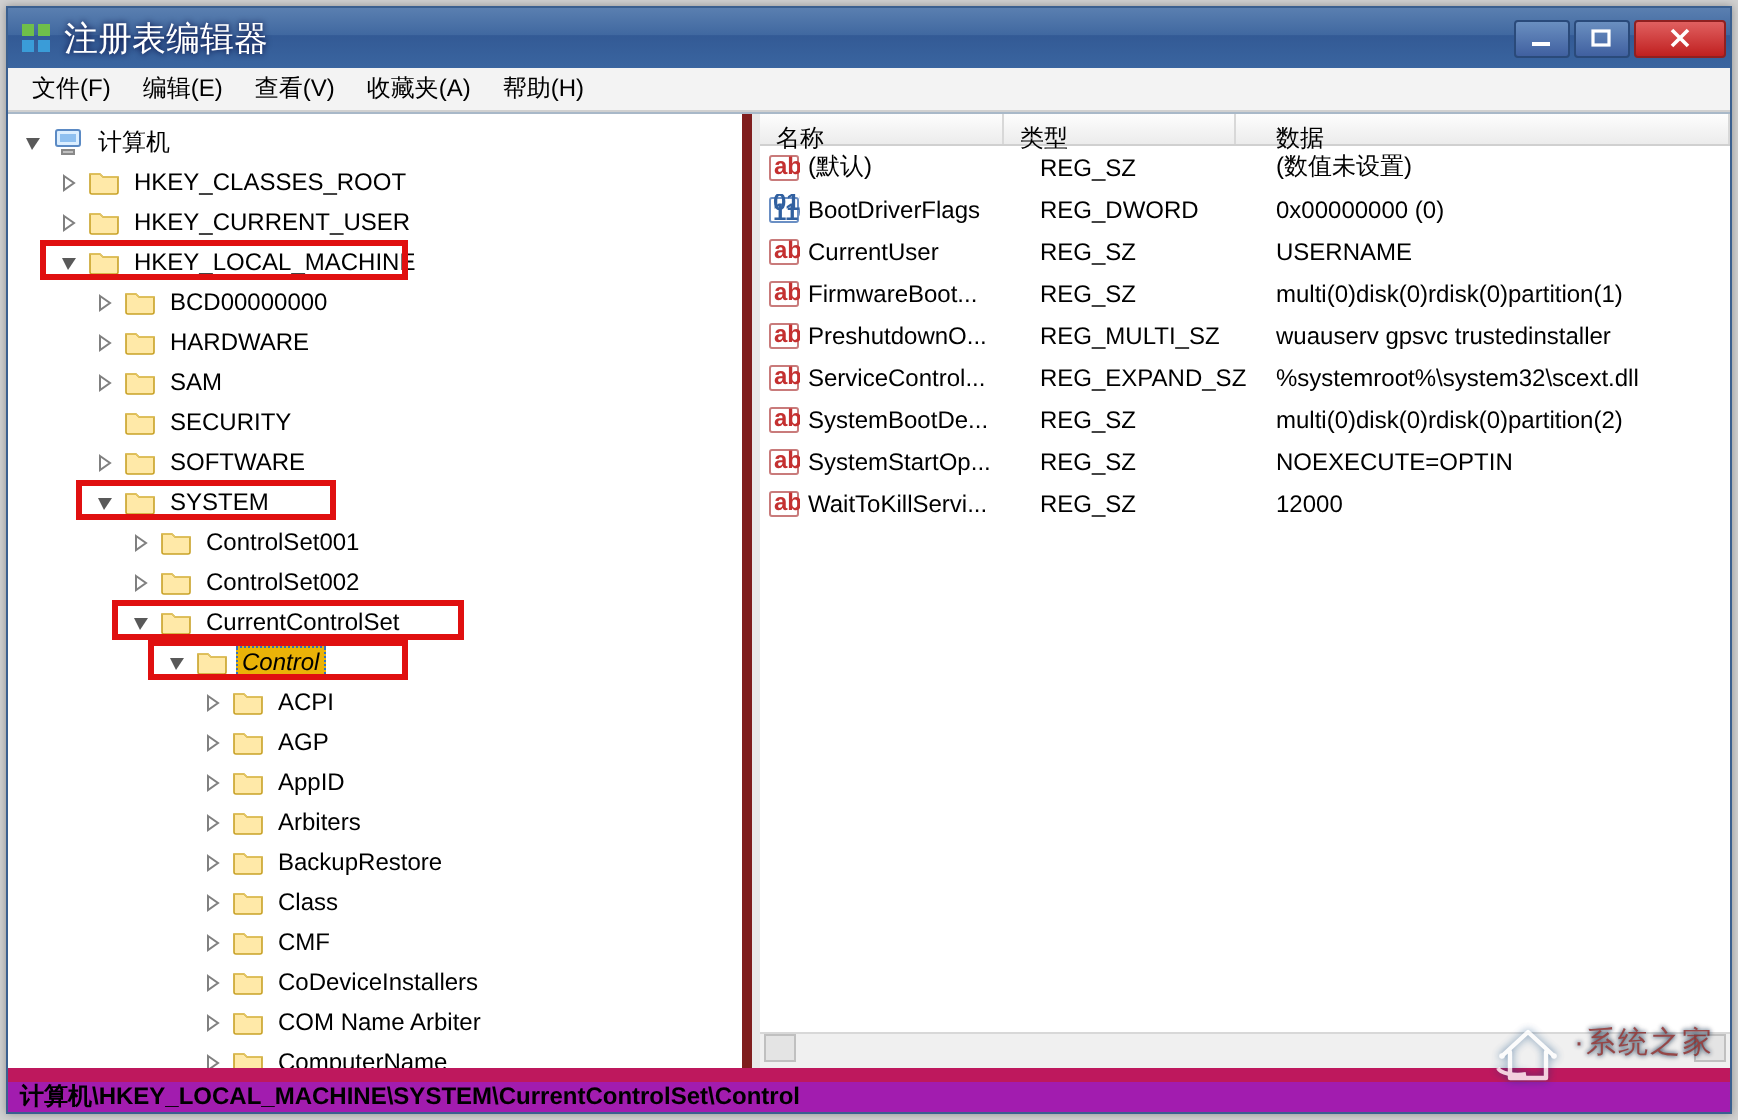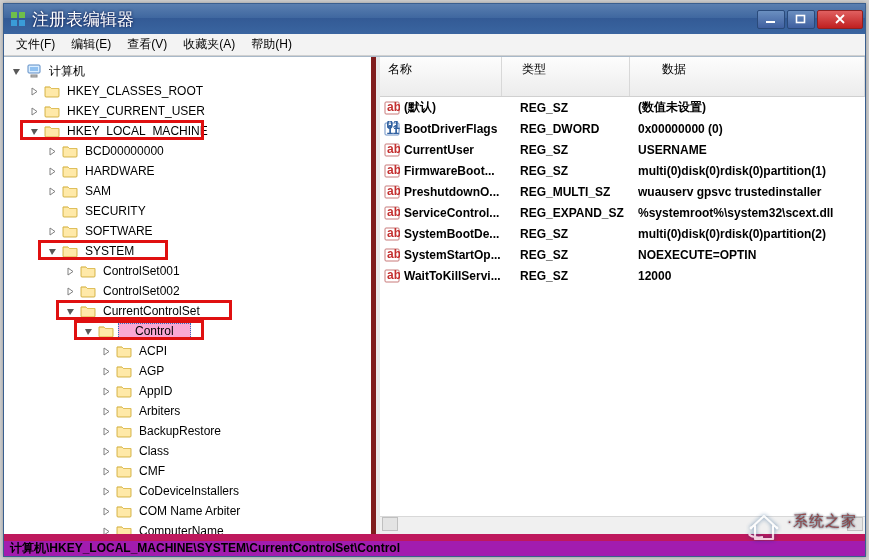"名称" .list-header { gap: 12px -> none; height: 40px -> 16px }
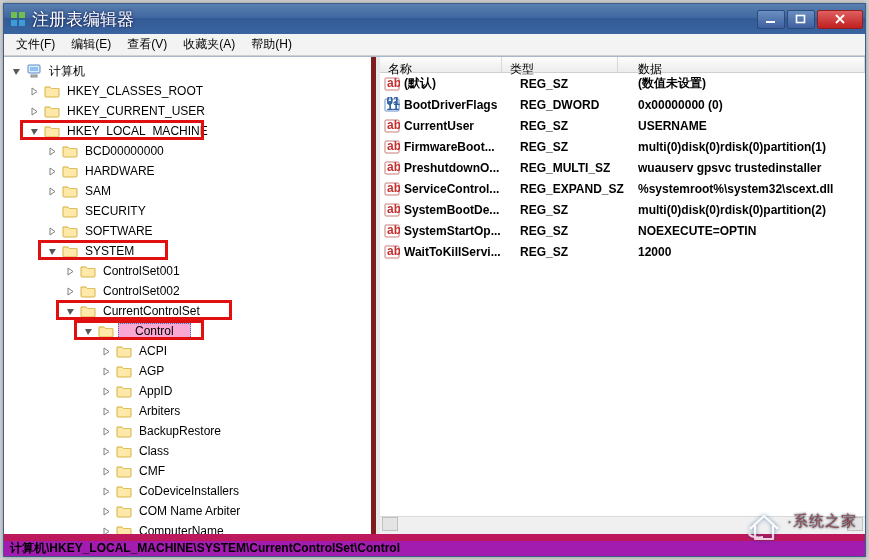"(默认)" .list-body { font-weight: bold -> none }
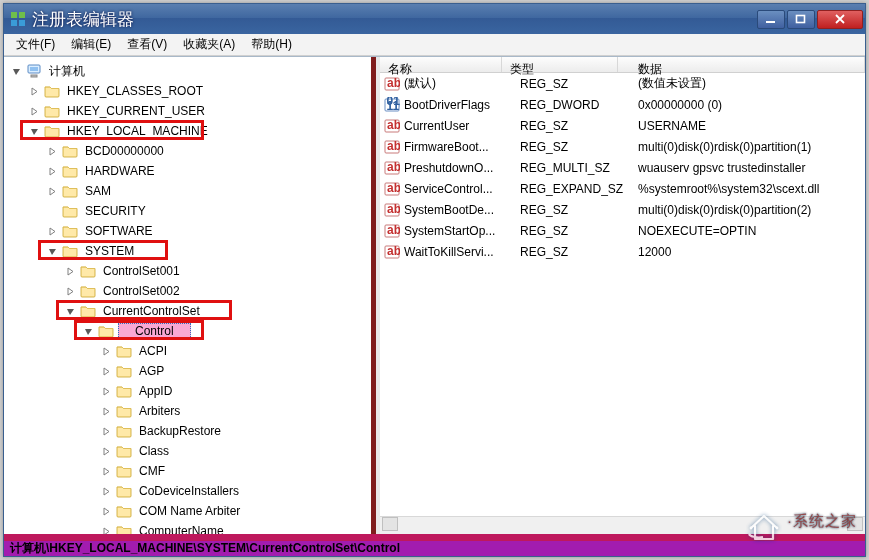"Control" .t-label.sel { background: #f9a8d4 -> #eab308; font-style: none -> italic; padding: 0 16px -> 0 2px }
